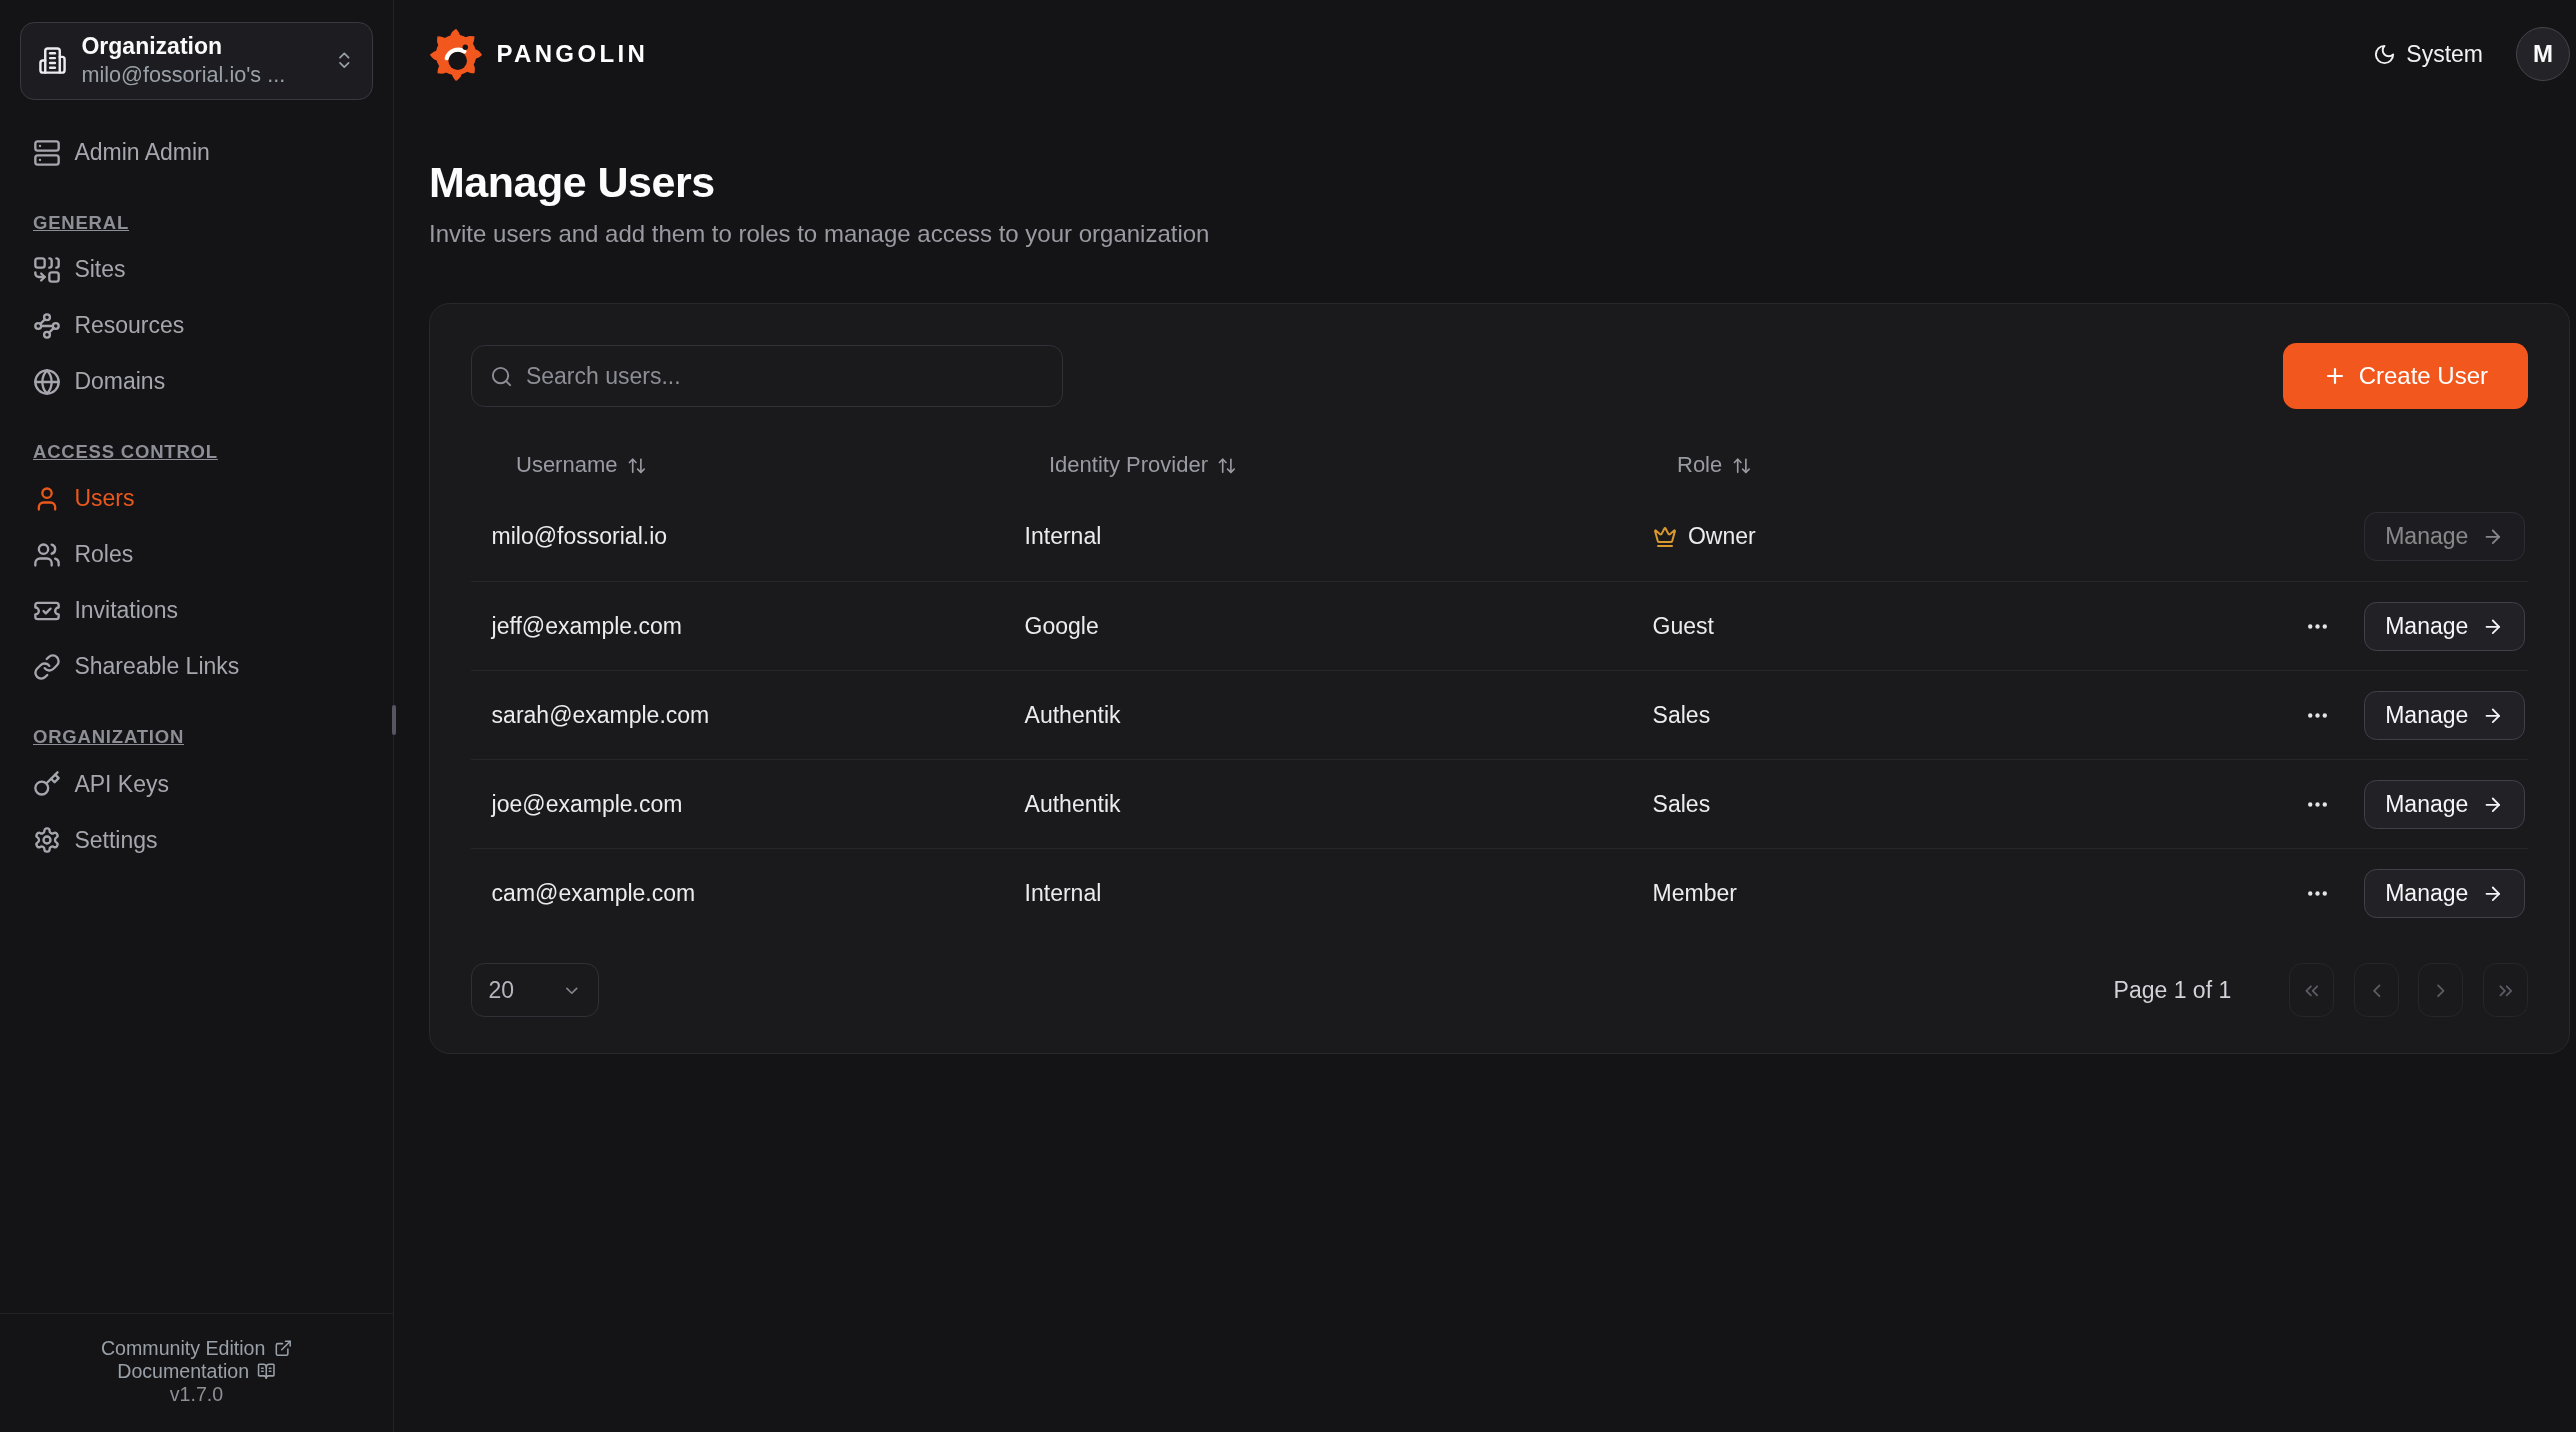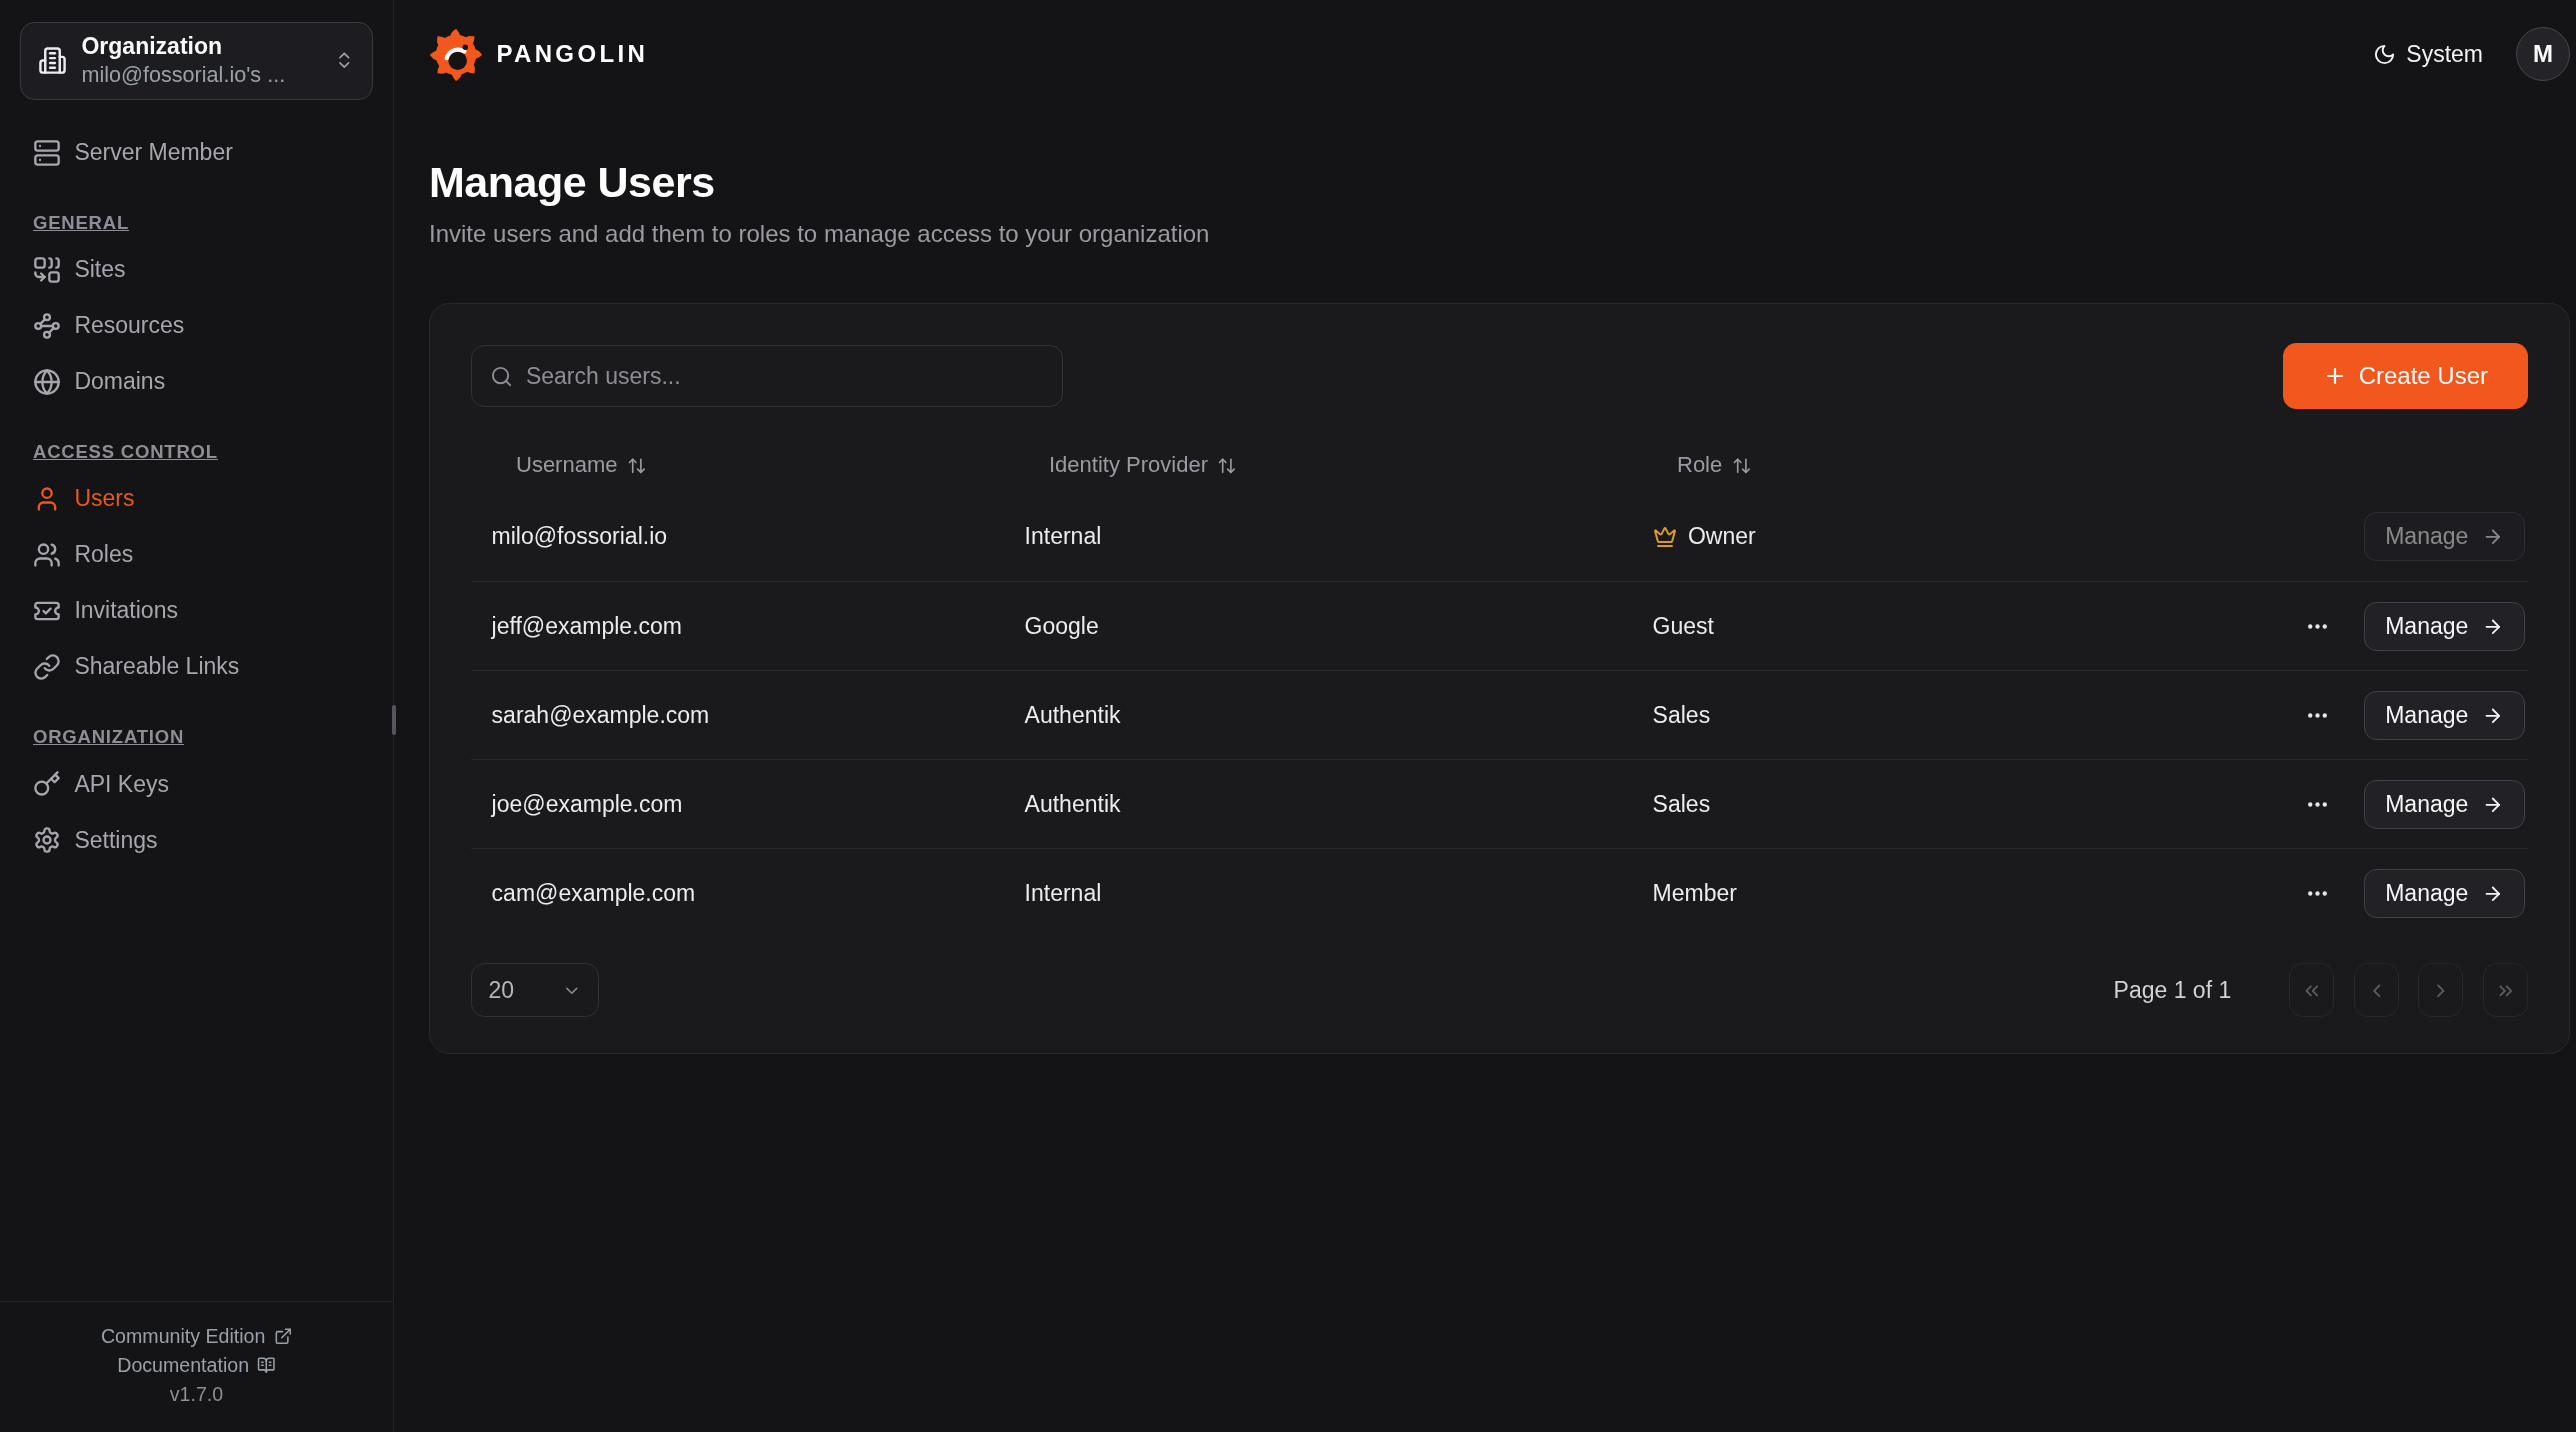"Server Member" span { text: Server Member -> Admin Admin }
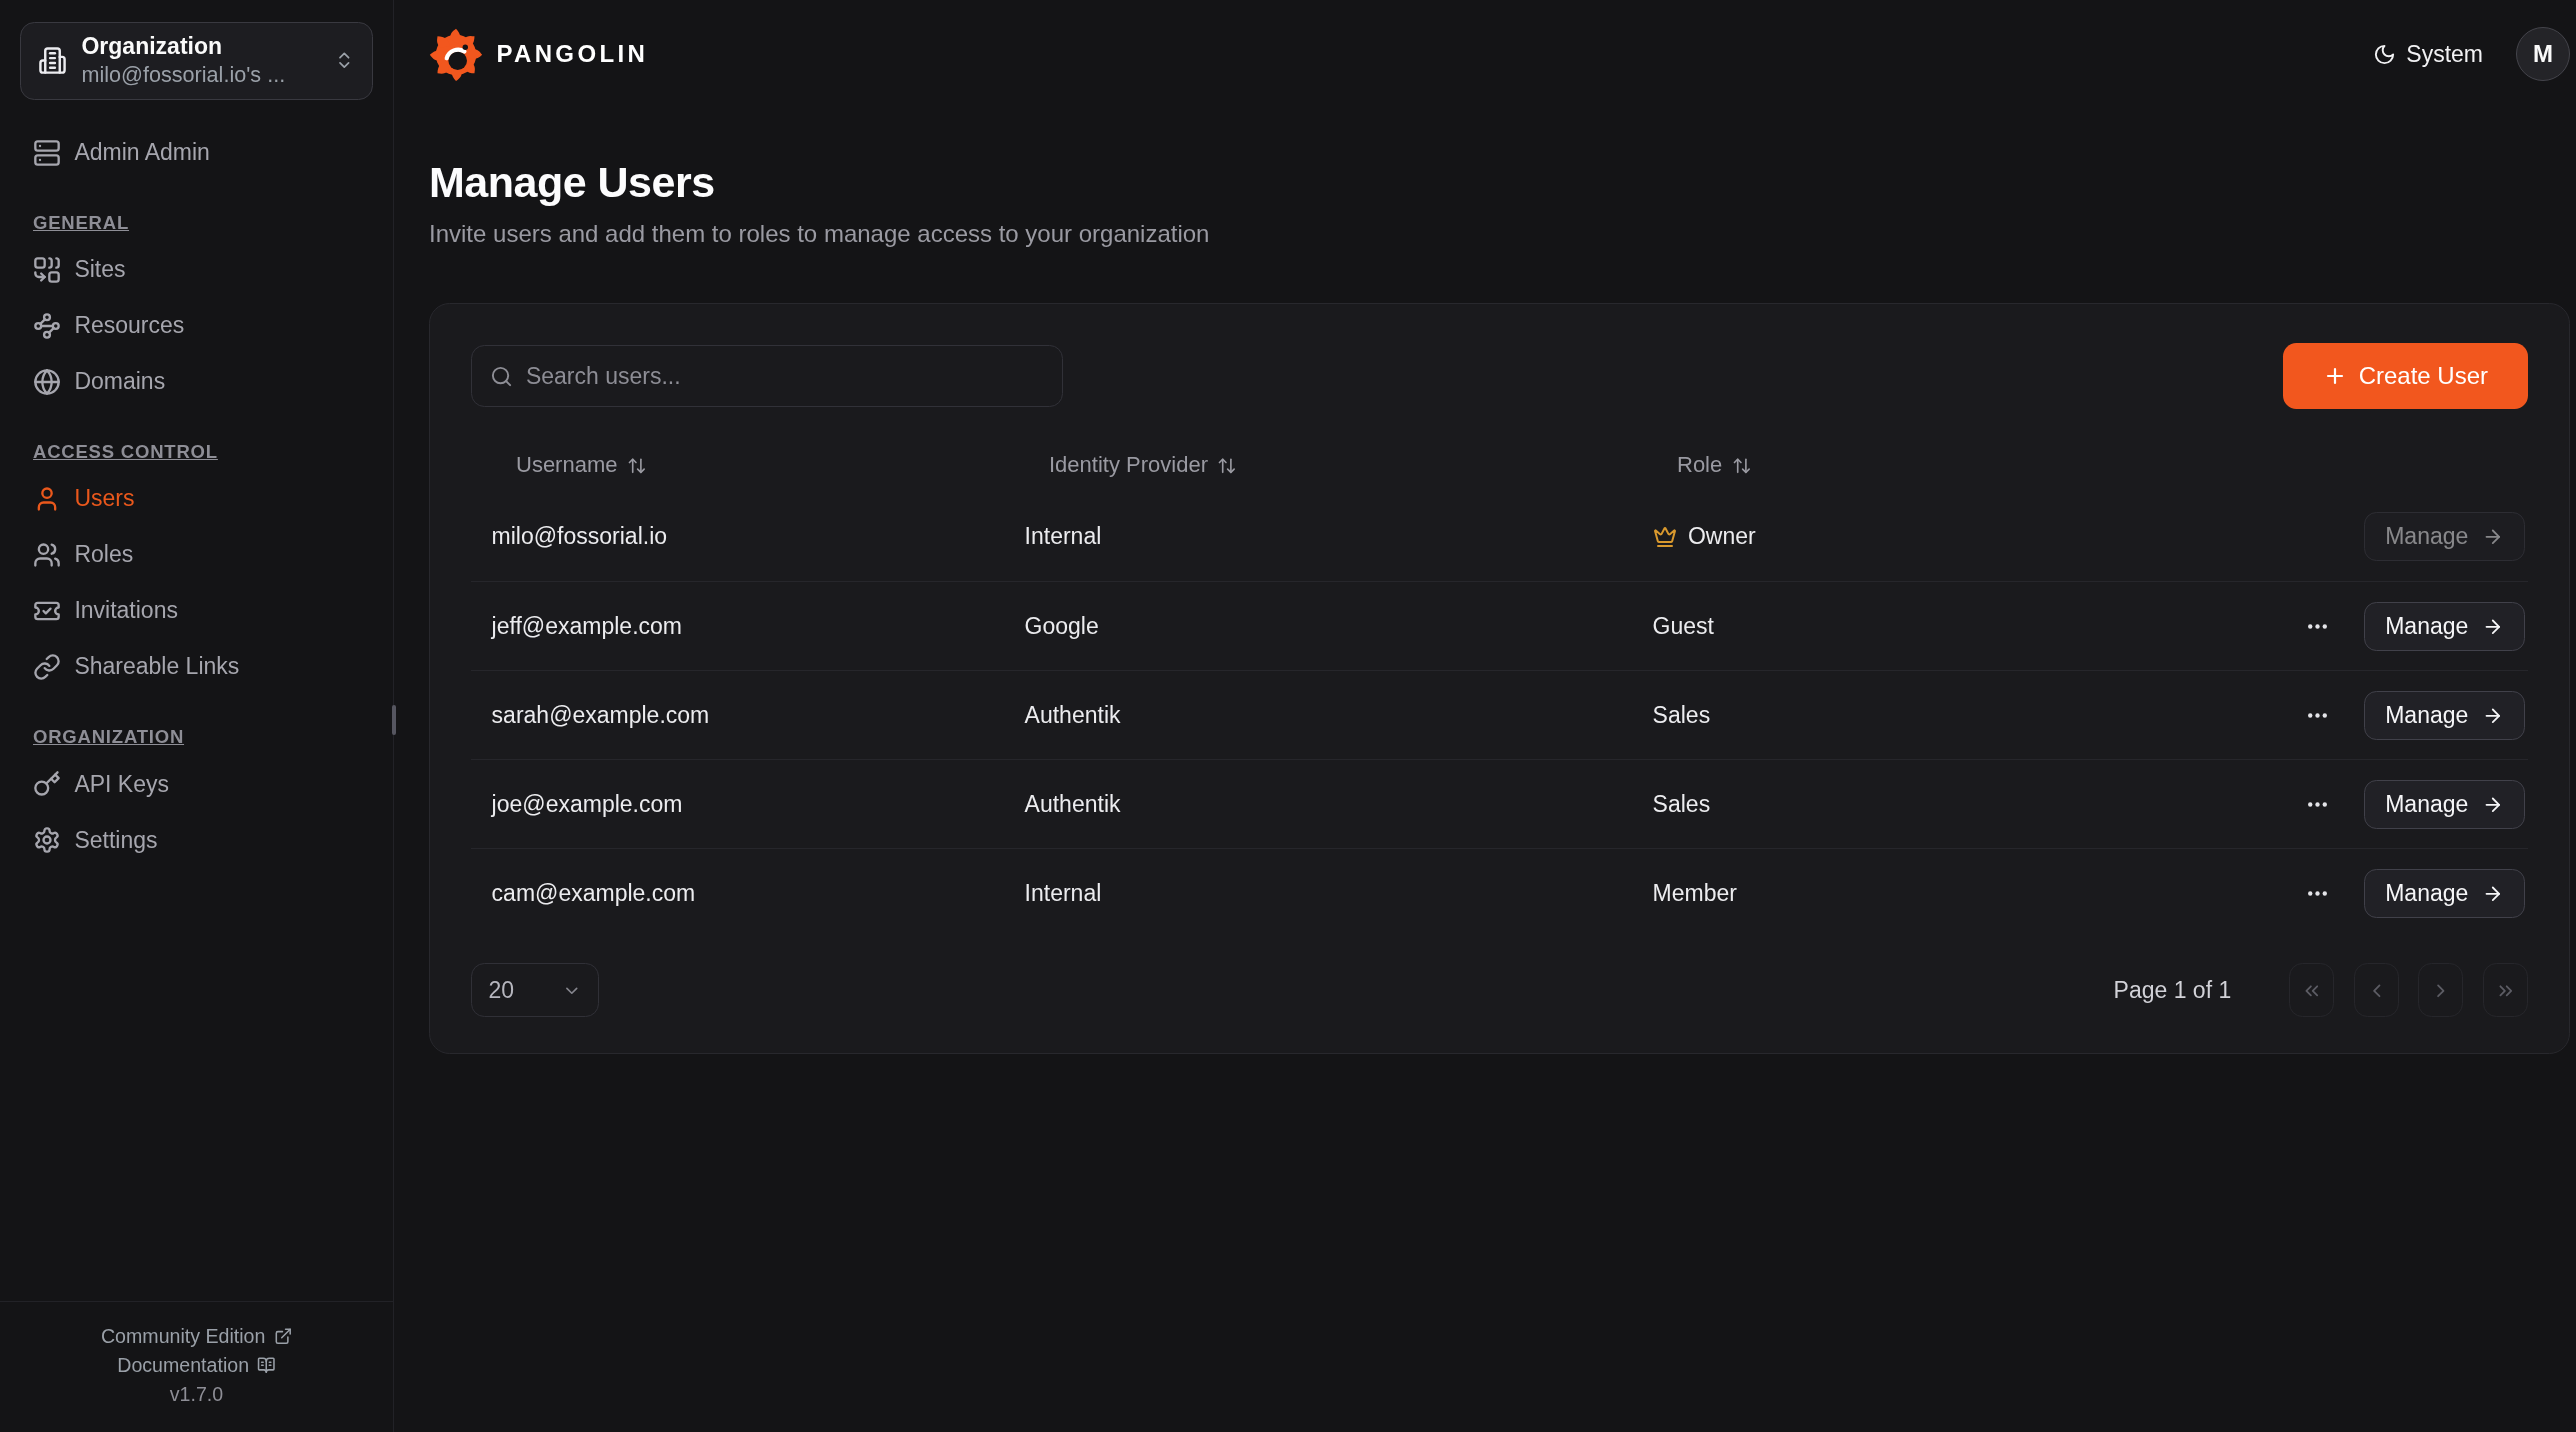"Community Edition" .side-footer { gap: 6px -> 0 }
